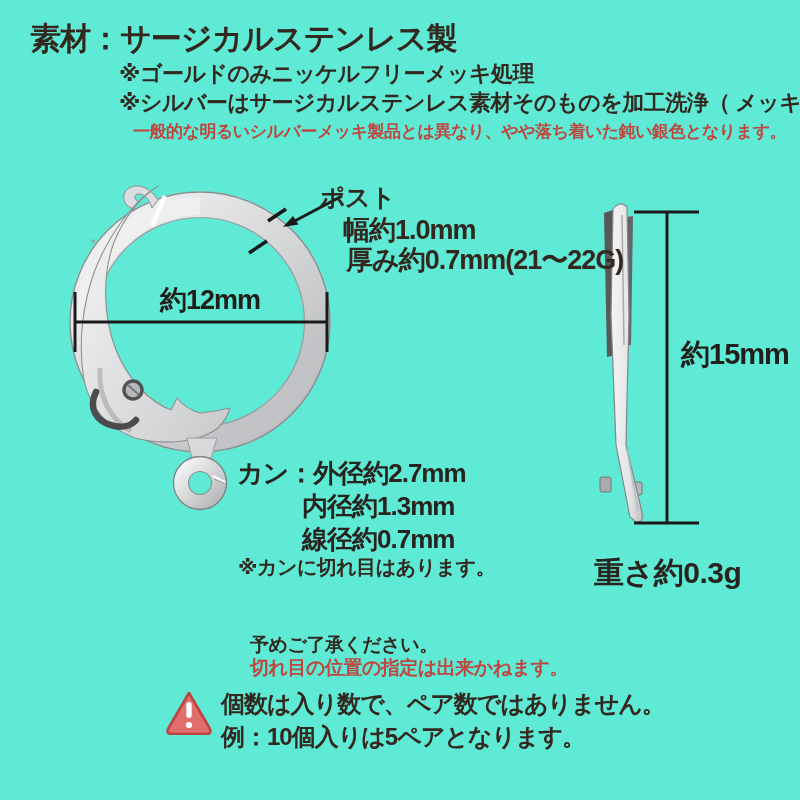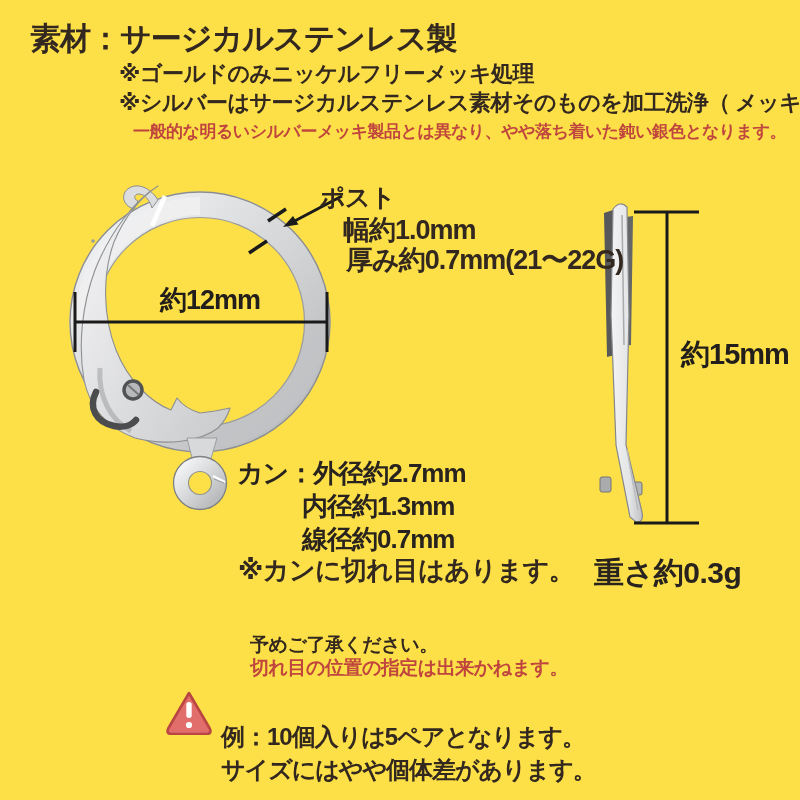"素材：サージカルステンレス製" .canvas { background: #fde047 -> #5eead4 }
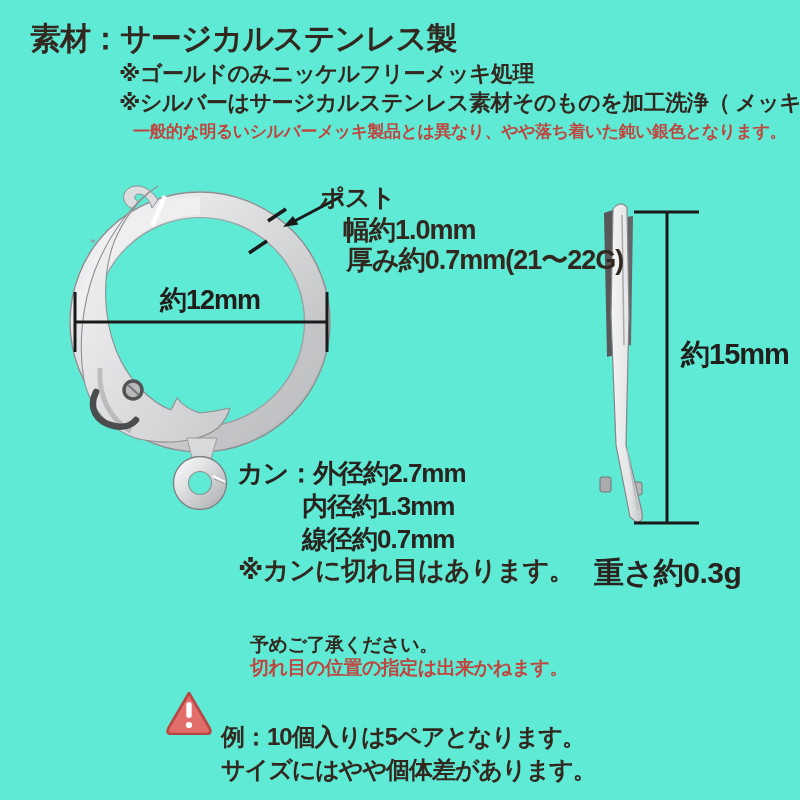"※カンに切れ目はあります。" .kannote { font-size: 26px -> 20px }
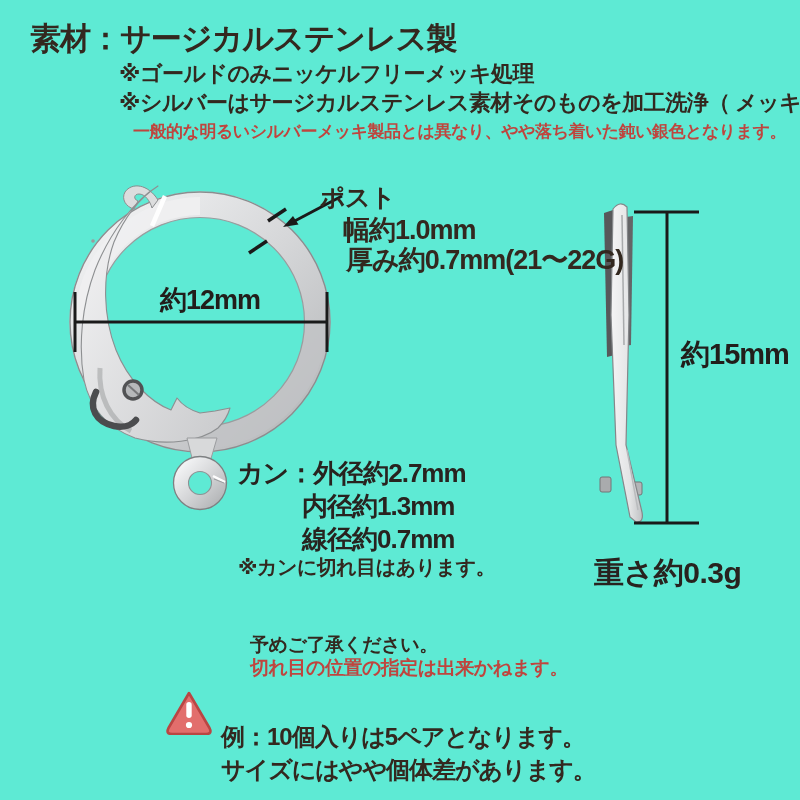"個数は入り数で、ペア数ではありません。" div.t { html: none -> <div>個数は入り数で、ペア数ではありません。</div> }
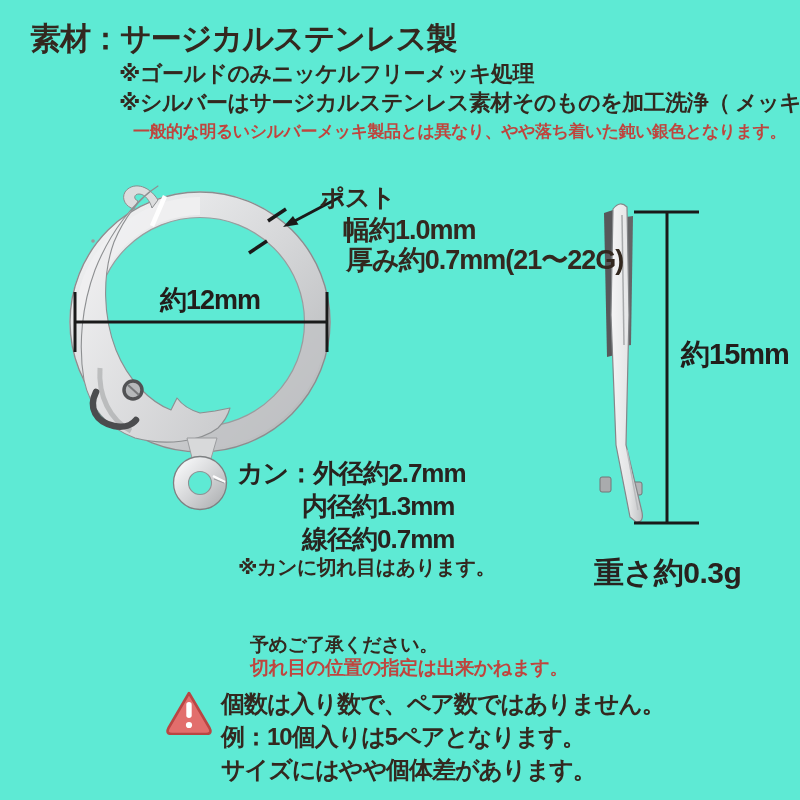"サイズにはやや個体差があります。" div.t { html: <div>サイズにはやや個体差があります。</div> -> none }
